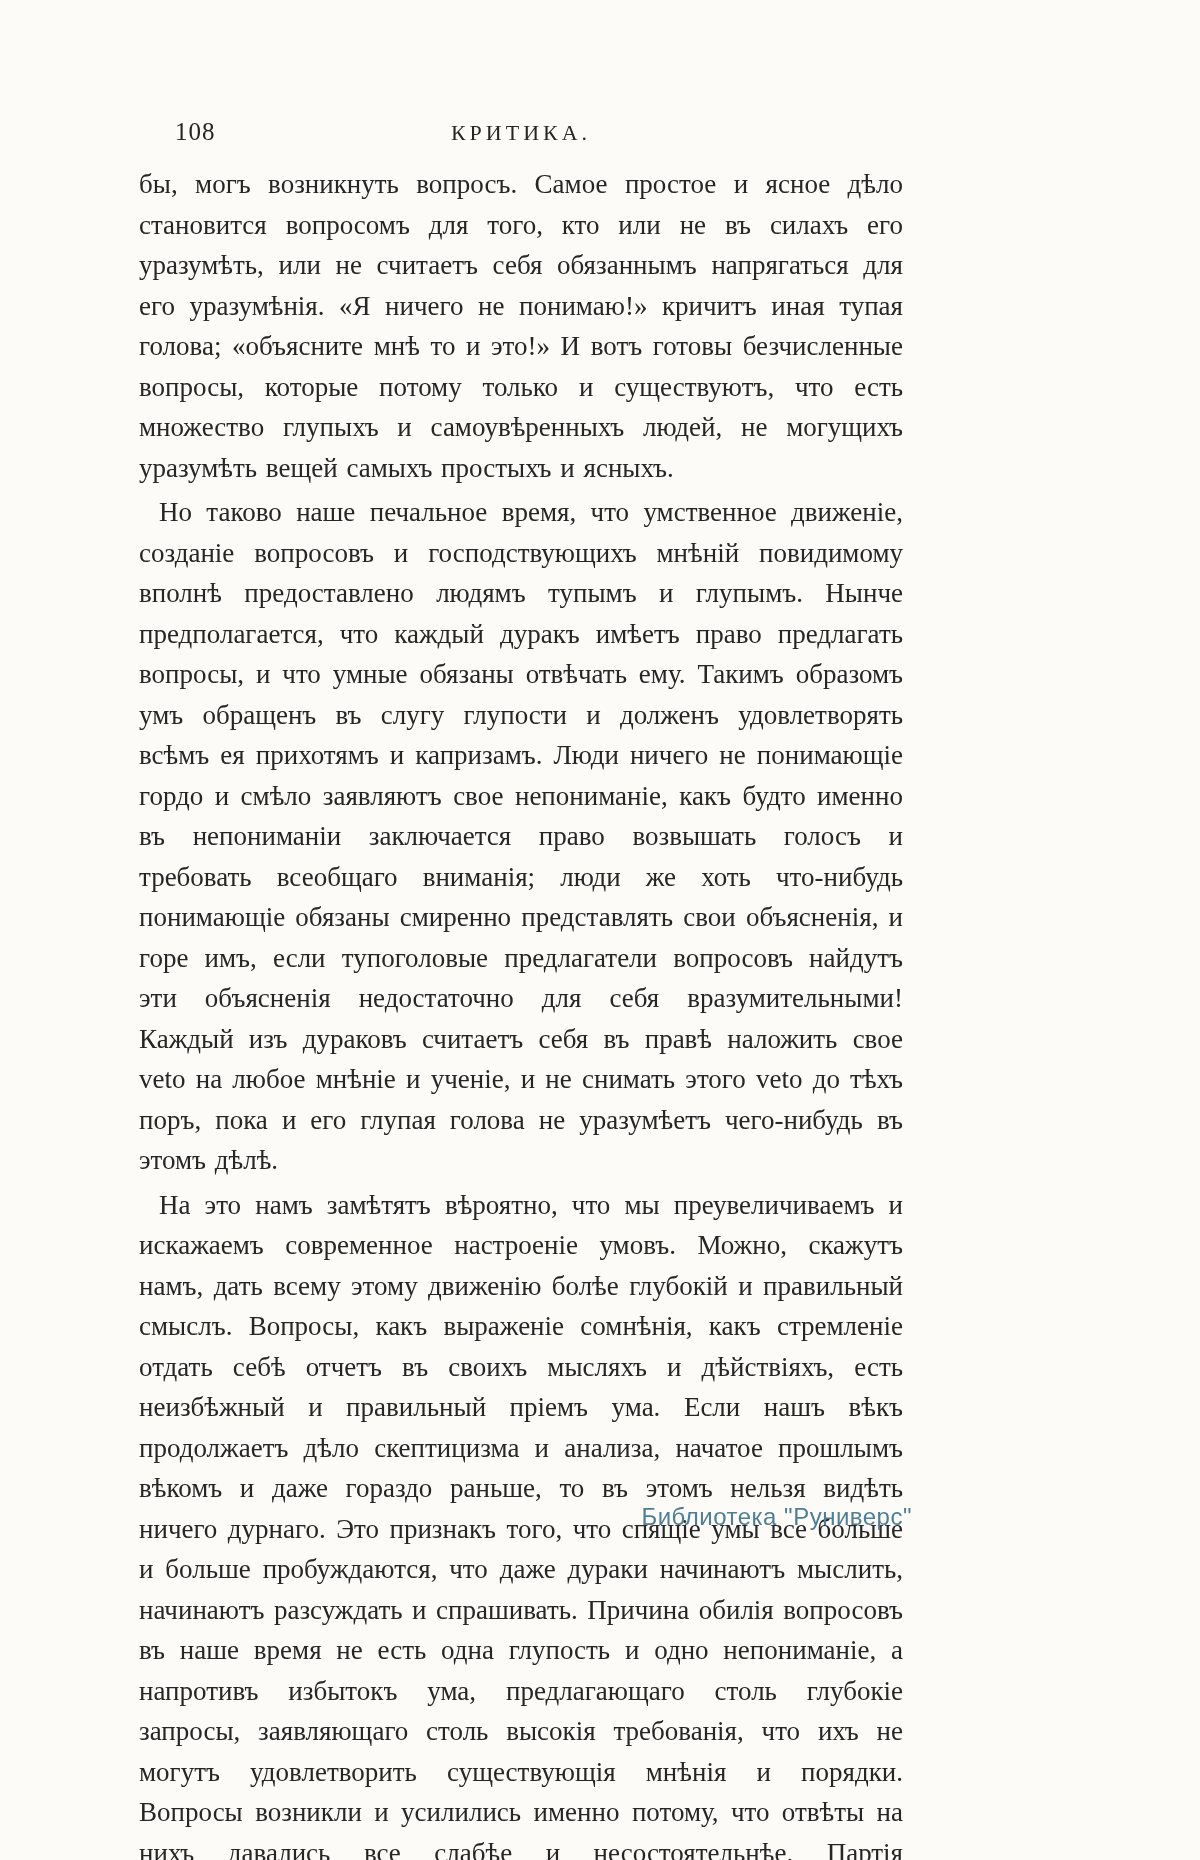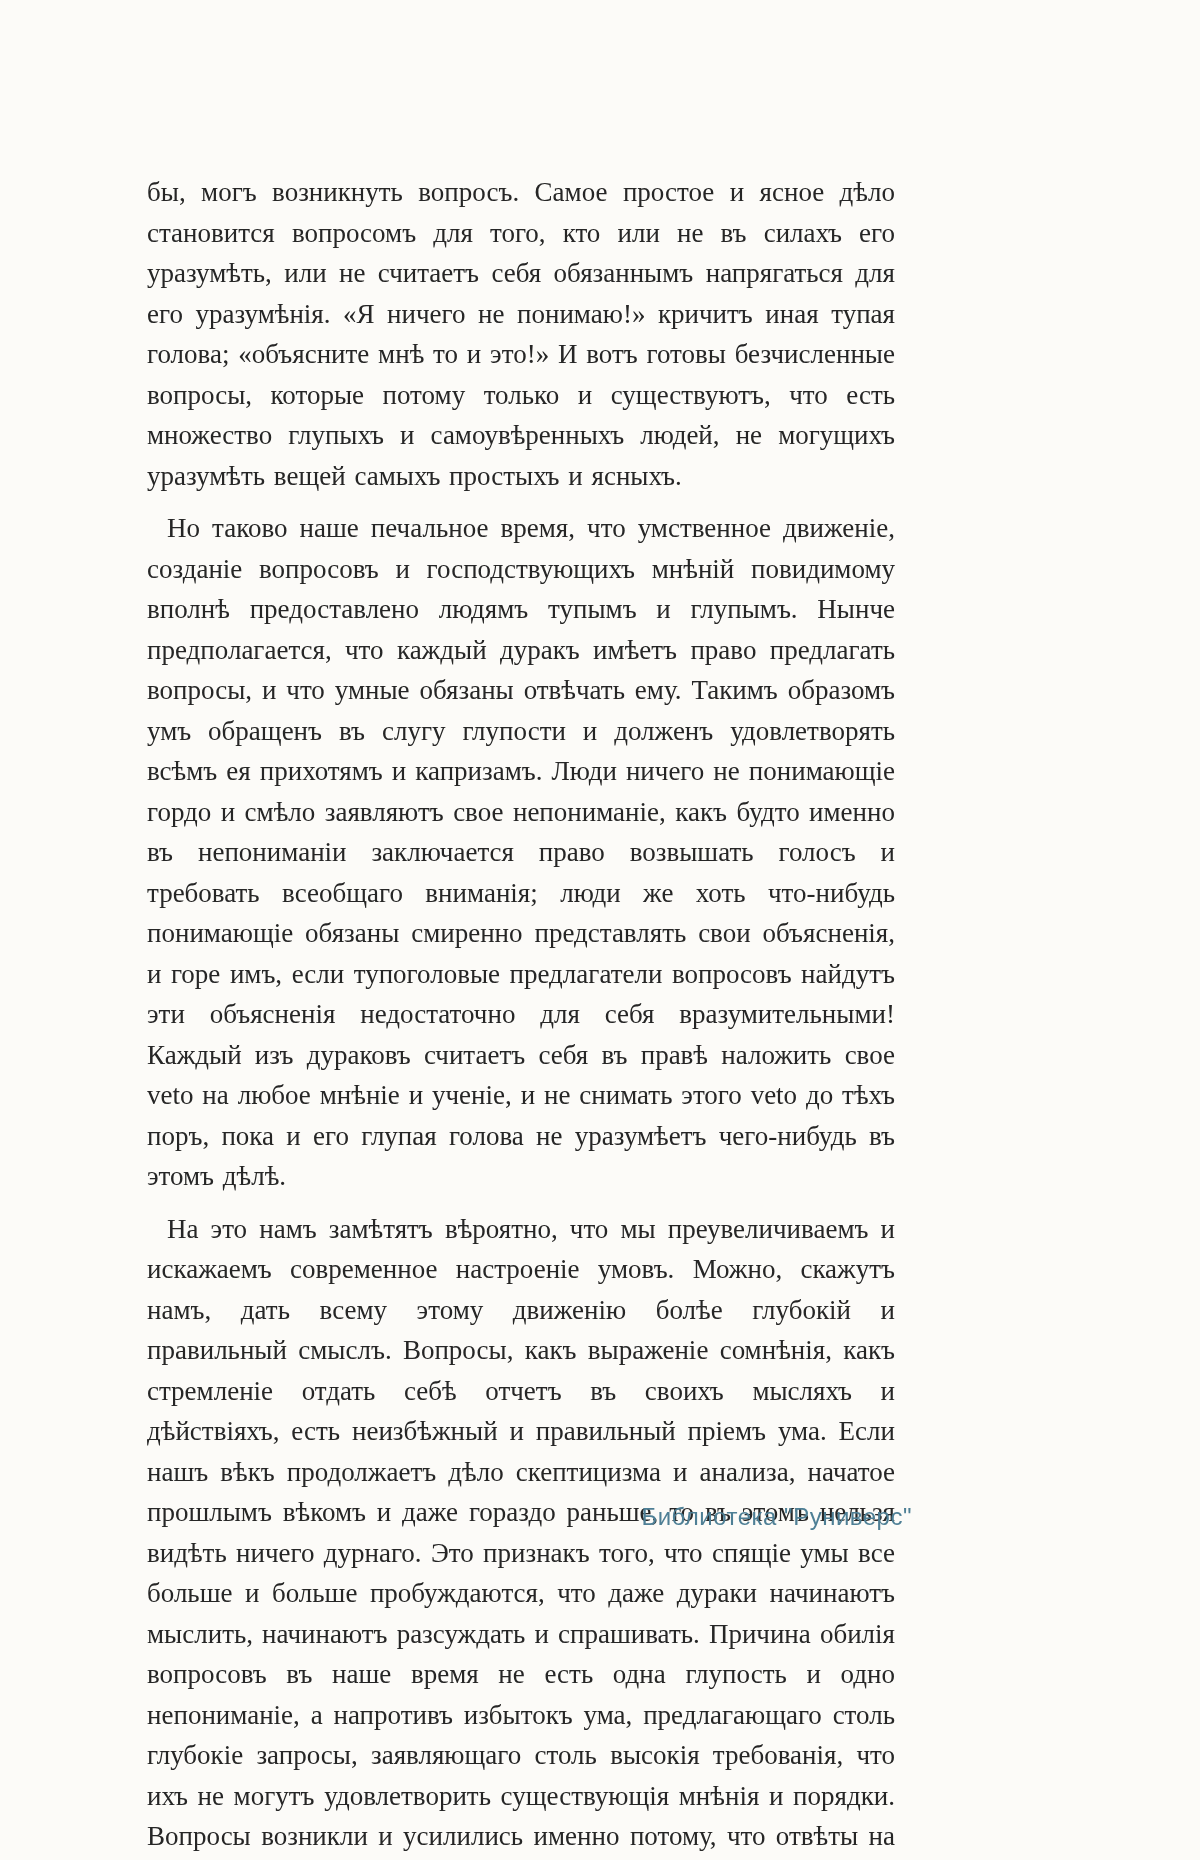"108" div.header { html: none -> <div> <div>108</div> <div>КРИТИКА.</div> </div> }
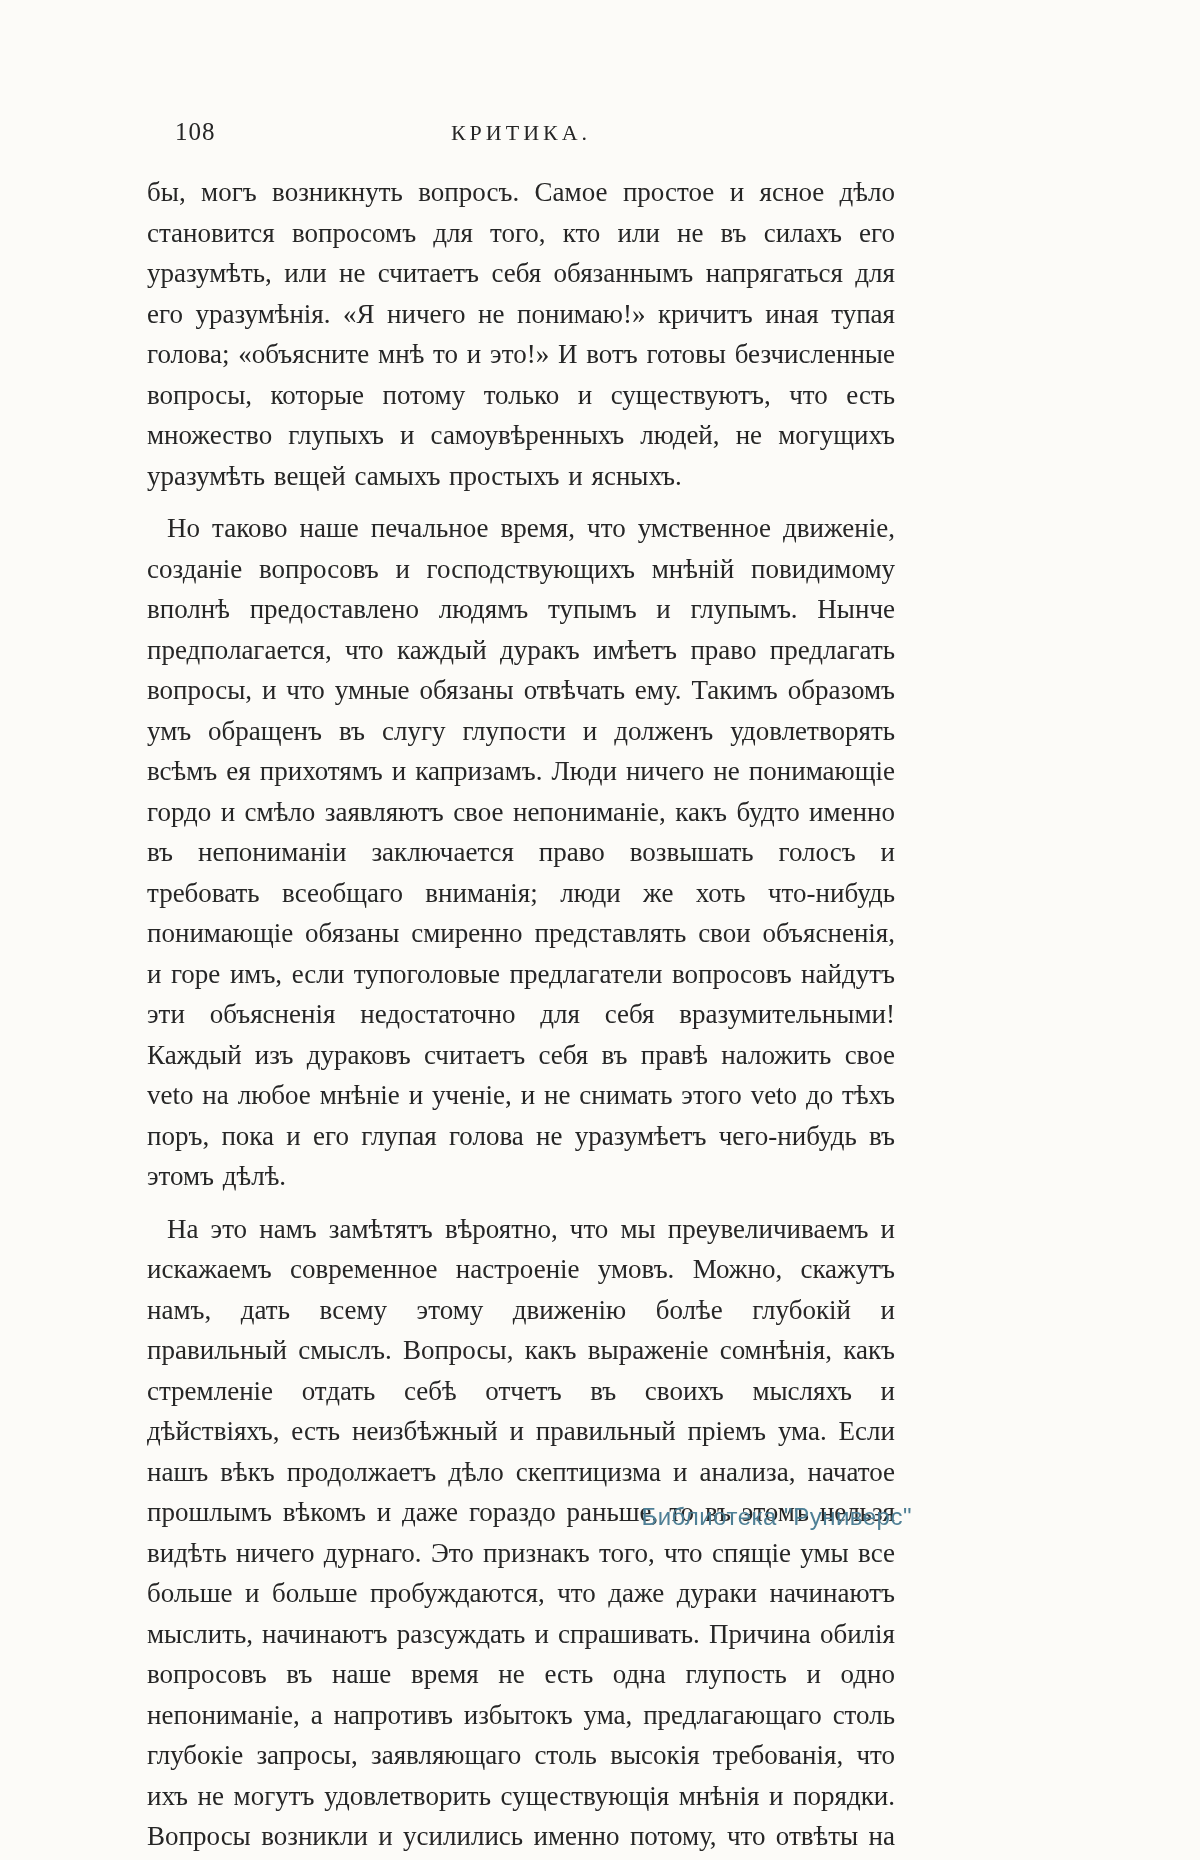"бы, могъ возникнуть вопросъ. Самое" .body-text p { margin: 12px -> 4px }
